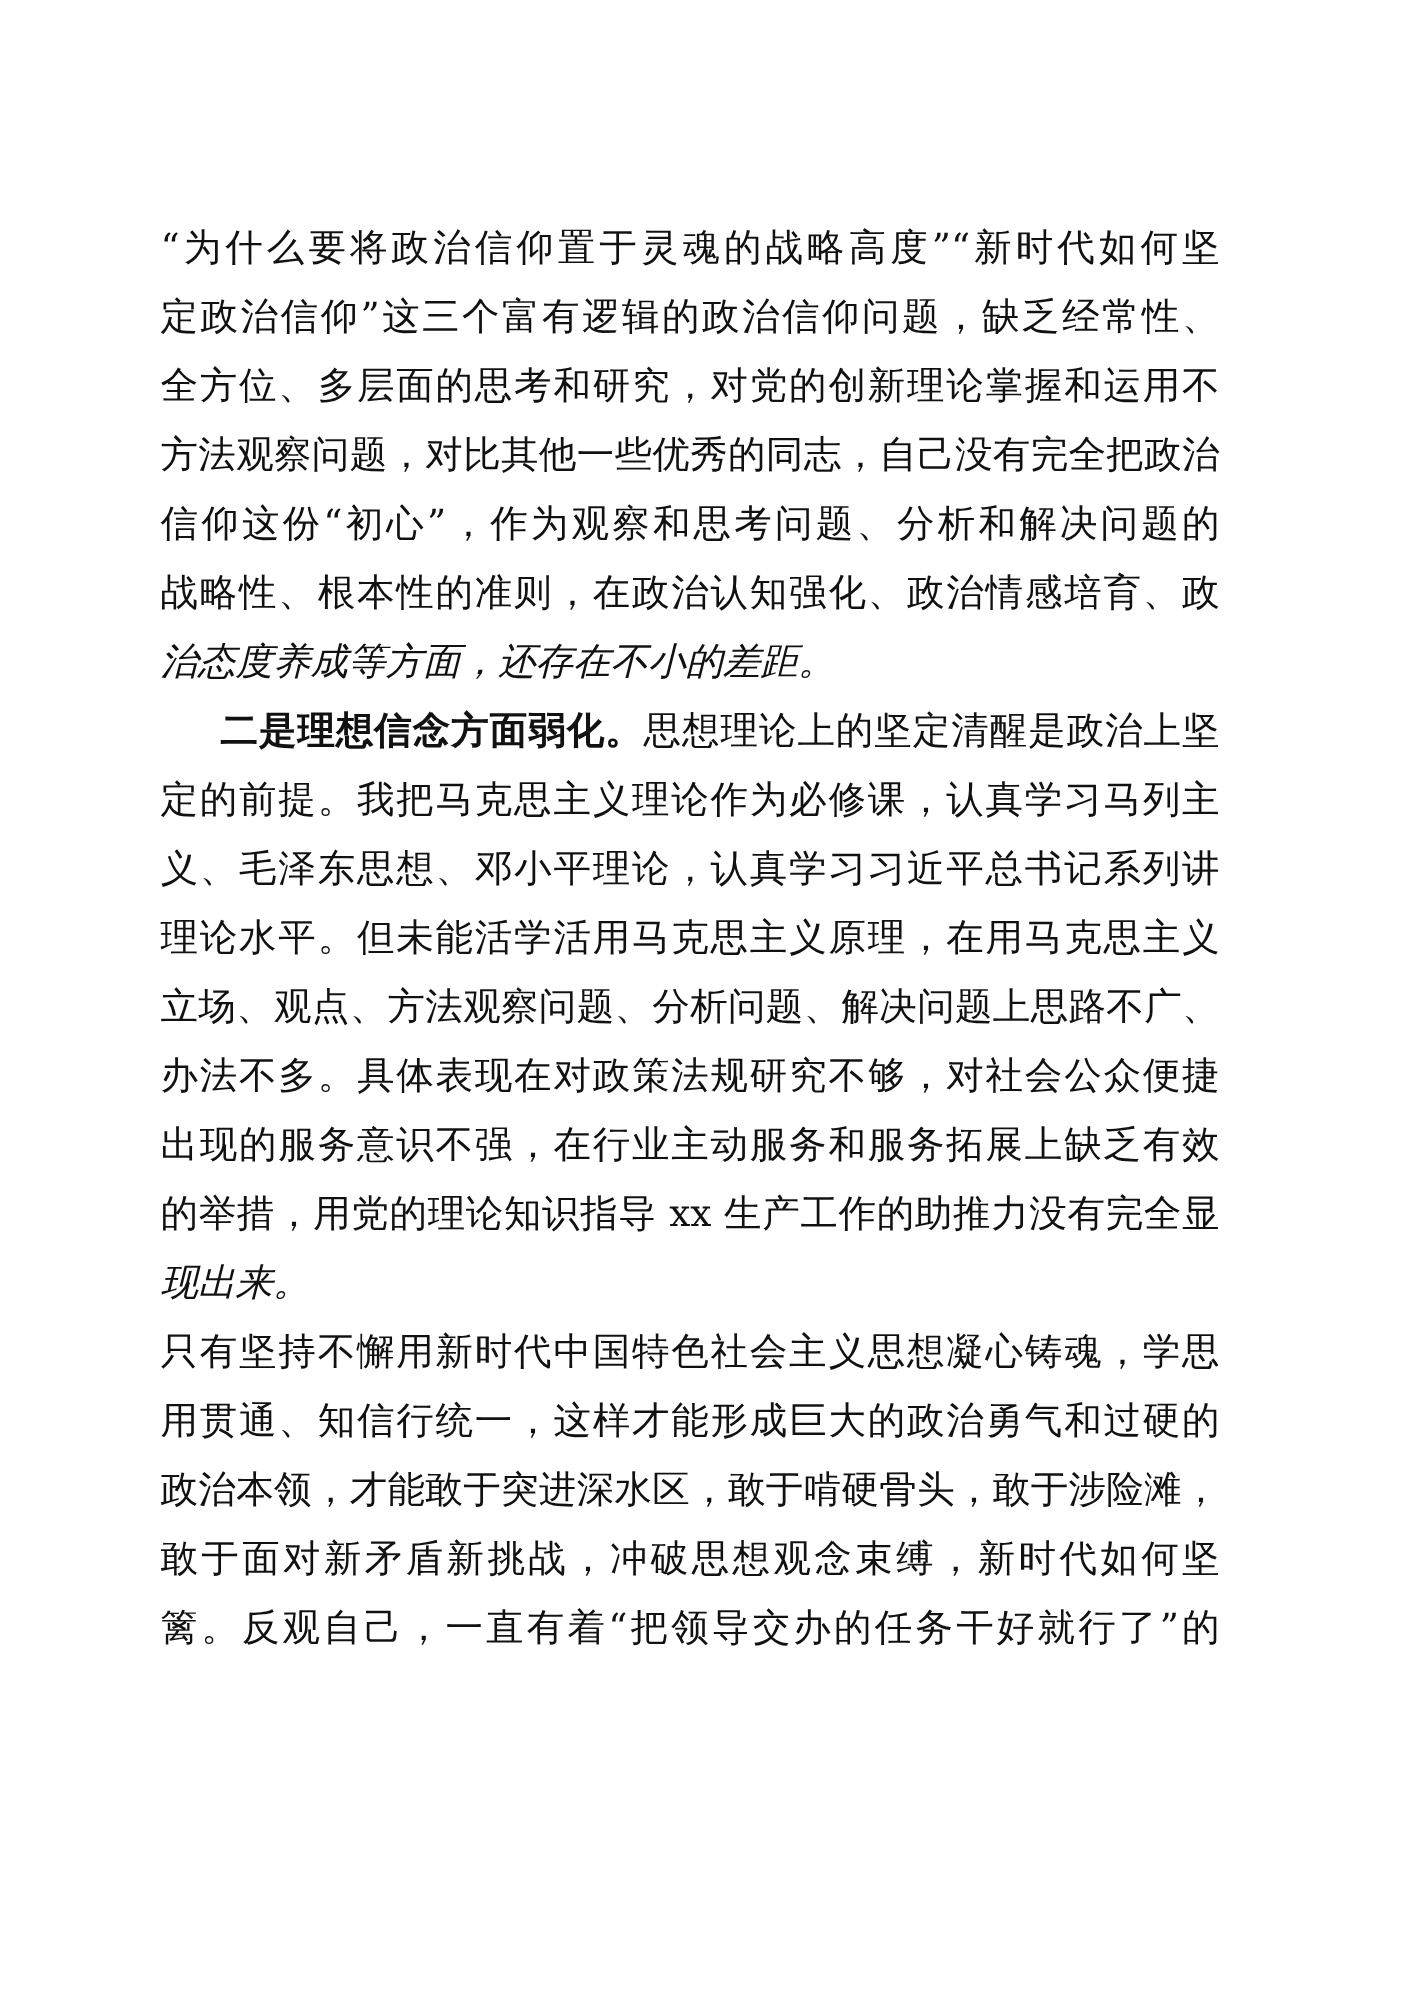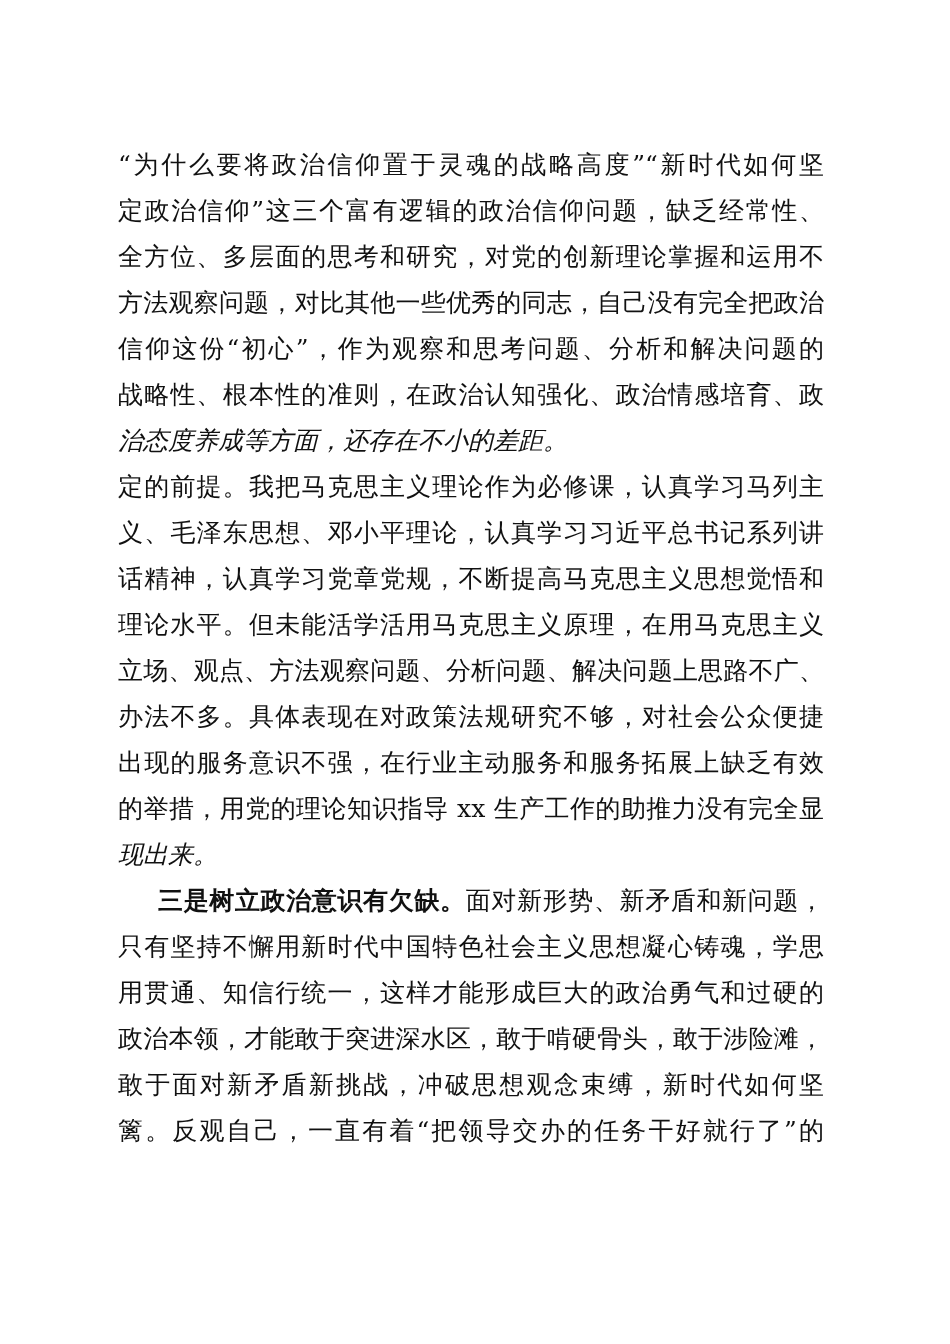"“为什么要将政治信仰置于灵魂的战略高度”“新时代如何坚" .page { left: 118px -> 107px }
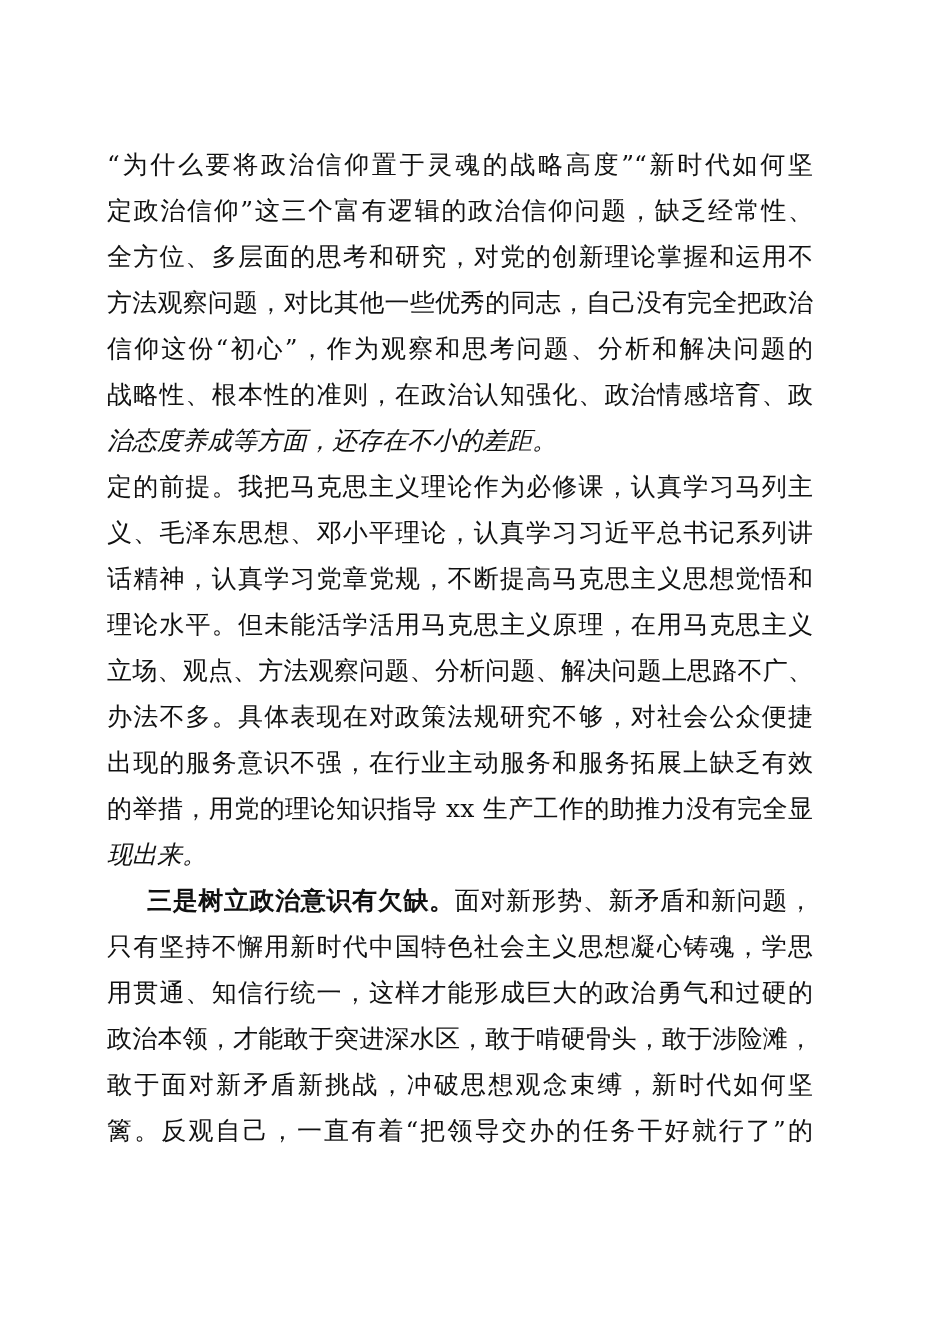"二是理想信念方面弱化。思想理论上的坚定清醒是政治上坚" div.line { html: none -> <div><span>二是理想信念方面弱化。</span><span>思想理论上的坚定清醒是政治上坚</span></div> }
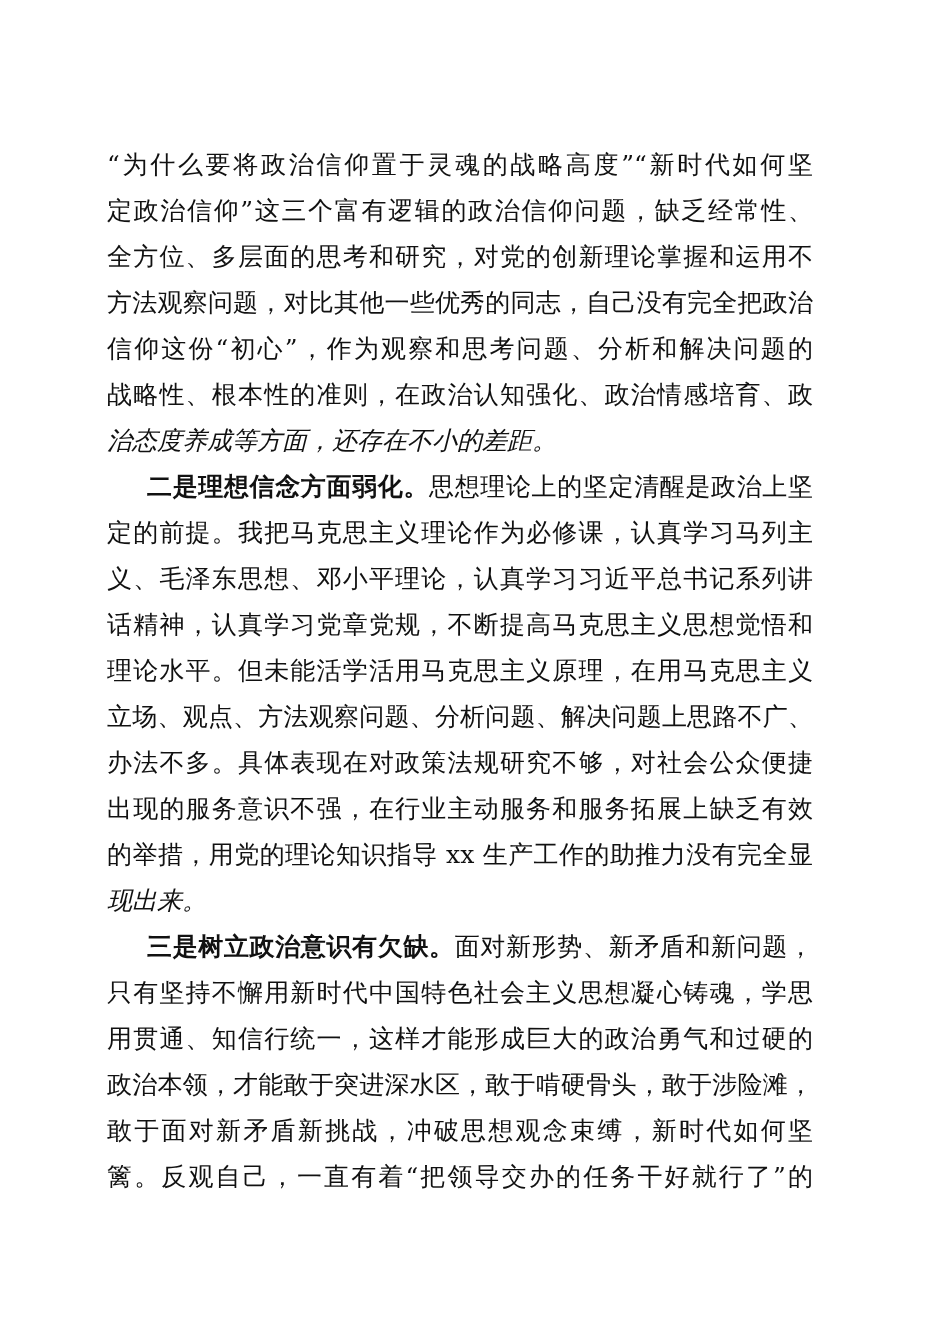"话精神，认真学习党章党规，不断提高马克思主义思想觉悟和" div.line { html: <div>话精神，认真学习党章党规，不断提高马克思主义思想觉悟和</div> -> none }
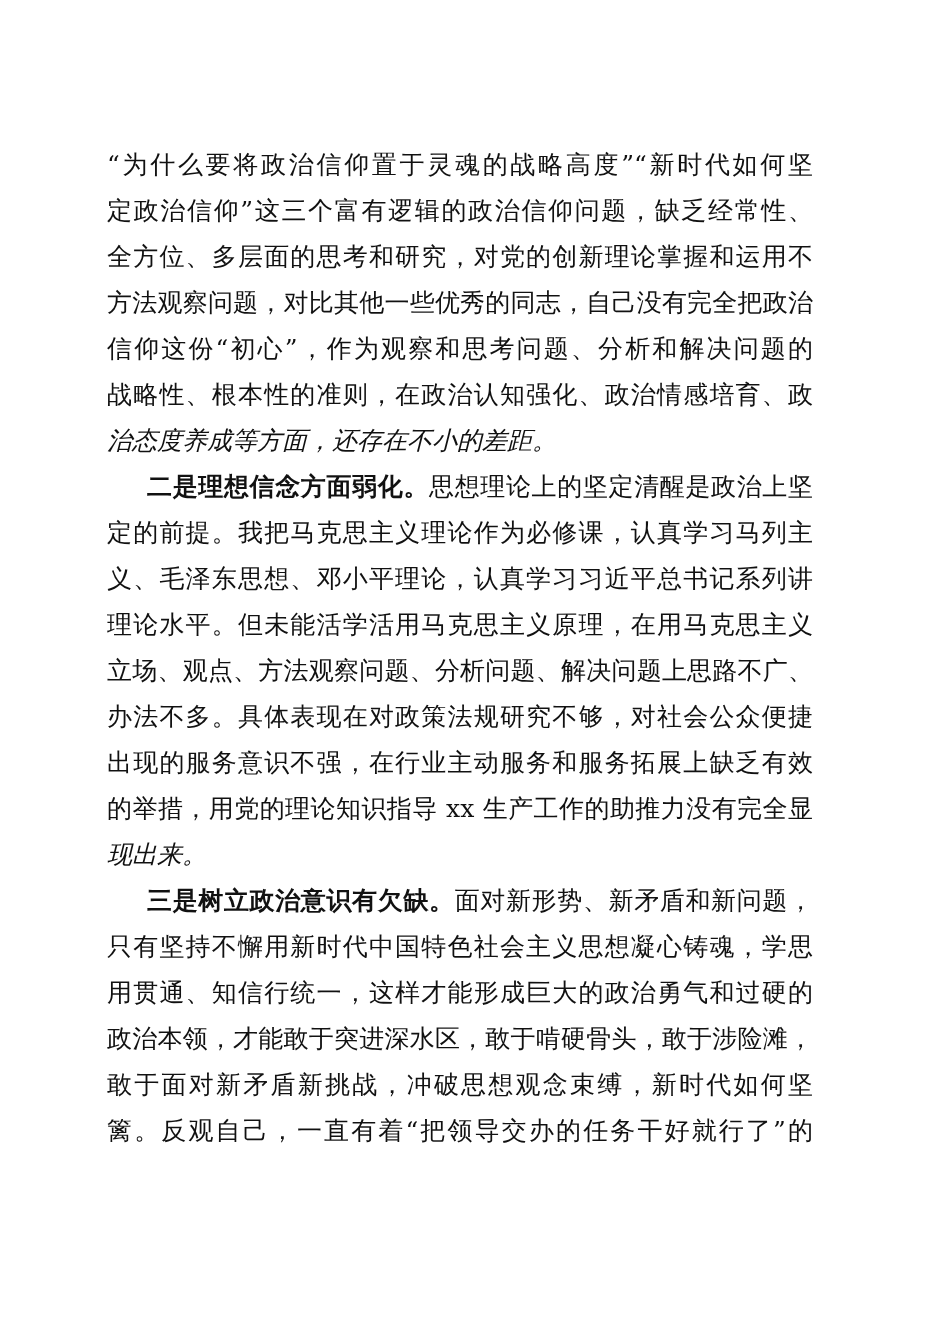"三是树立政治意识有欠缺。面对新形势、新矛盾和新问题，" div.line { html: <div><span>三是树立政治意识有欠缺。</span><span>面对新形势、新矛盾和新问题，</span></div> -> none }
